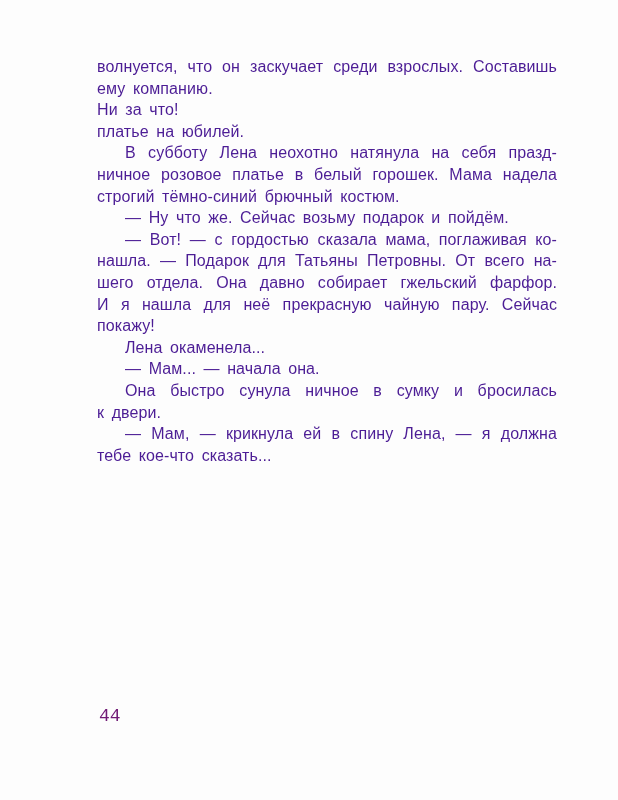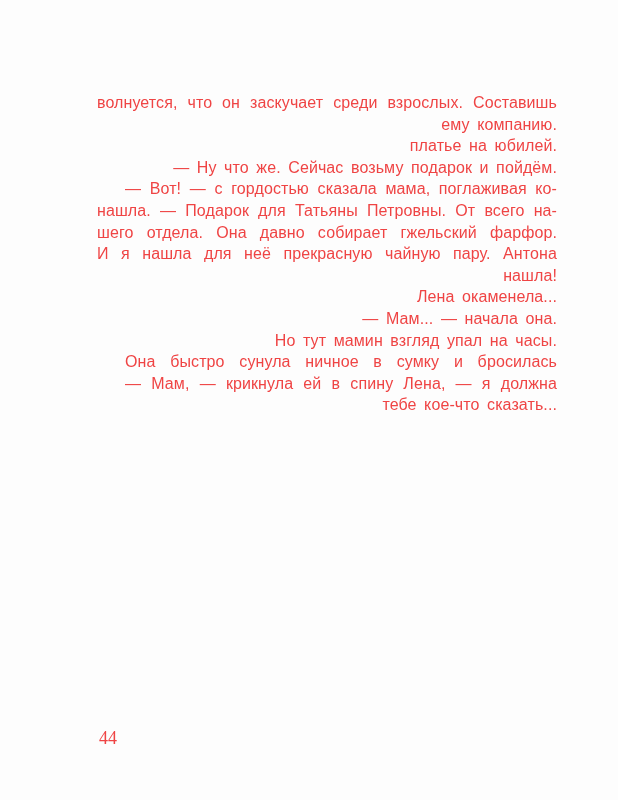"волнуется, что он заскучает среди" .text-block { color: #ef4444 -> #4c1d95; top: 92px -> 56px }
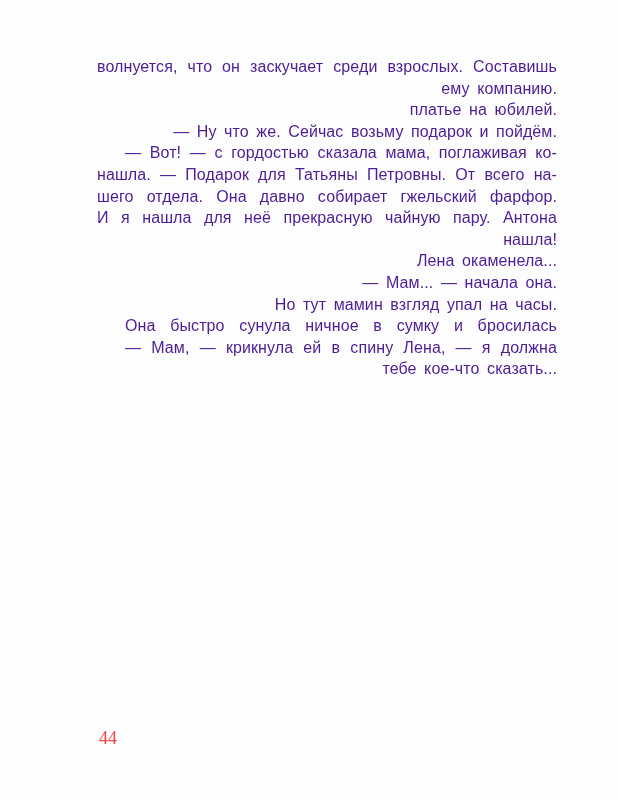"ему компанию." .line.no-justify { text-align: right -> left }
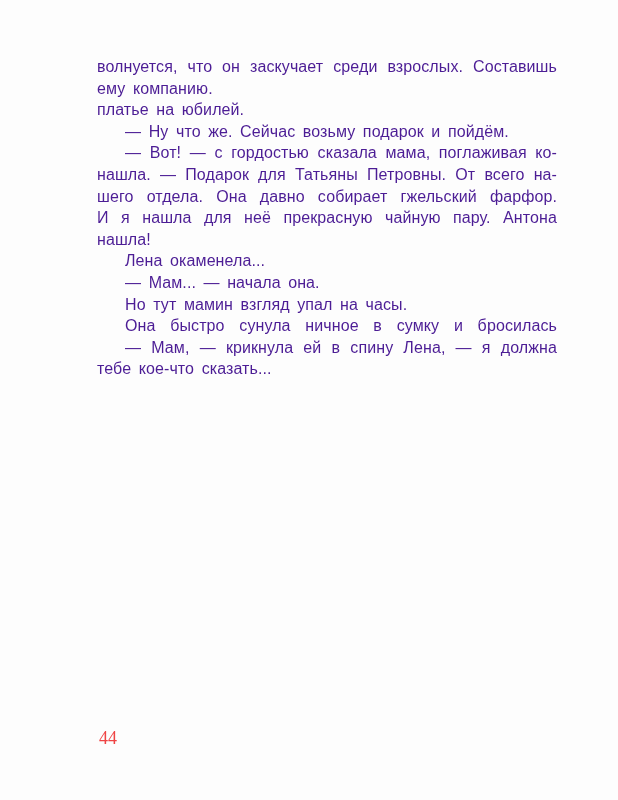"Ни за что!" span.line { html: none -> <span>Ни за что!</span> }
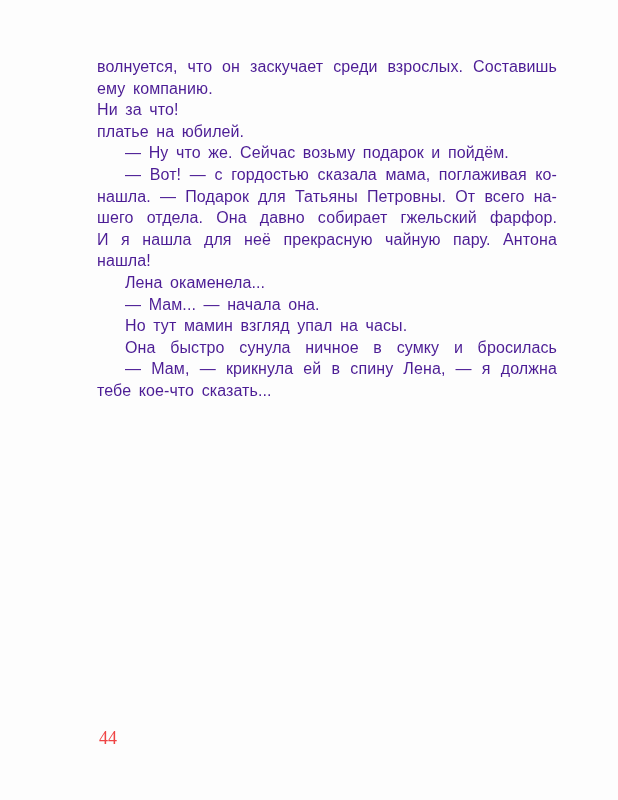"В субботу Лена неохотно натянула" div.para { html: none -> <div> <span>В субботу Лена неохотно натянула на себя празд-</span> <span>ничное розовое платье в белый горошек. Мама надела</span> <span>строгий тёмно-синий брючный костюм.</span> </div> }
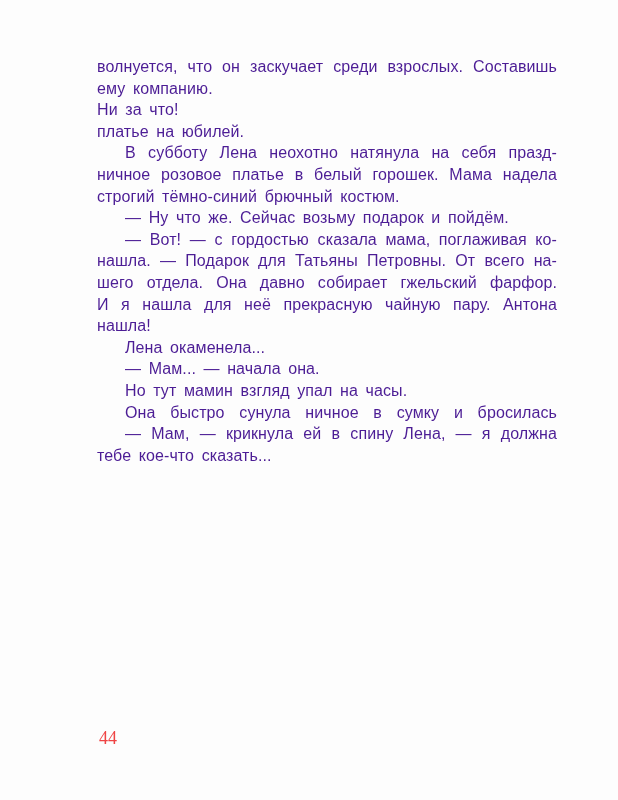"И я нашла для неё" span.line { text: Антона -> Сейчас }
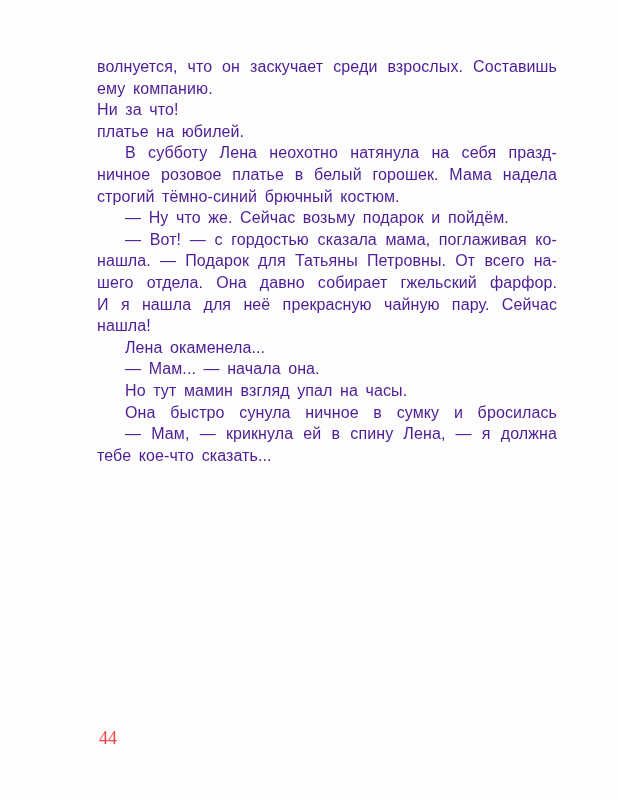"нашла!" span.line { text: нашла -> покажу }
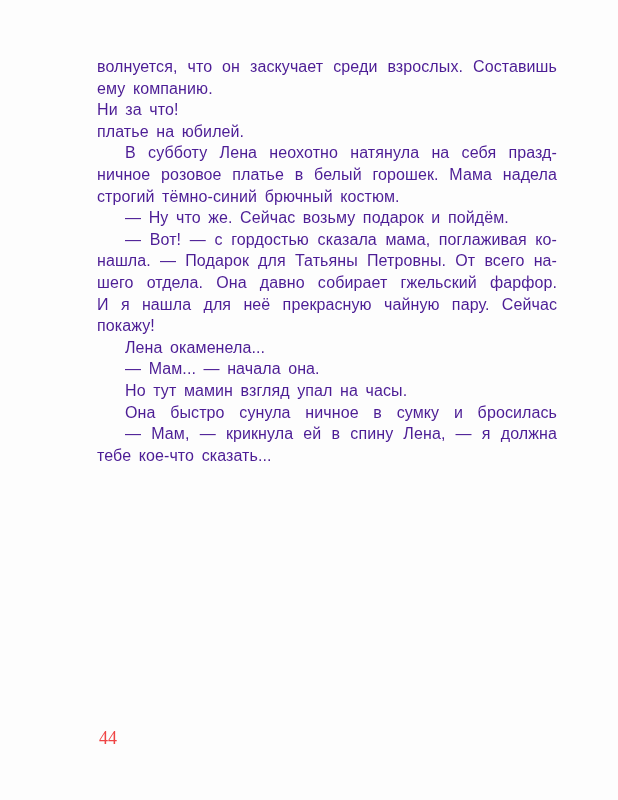"Но тут мамин взгляд упал" div.para { html: <div> <span>Но тут мамин взгляд упал на часы.</span> </div> -> none }
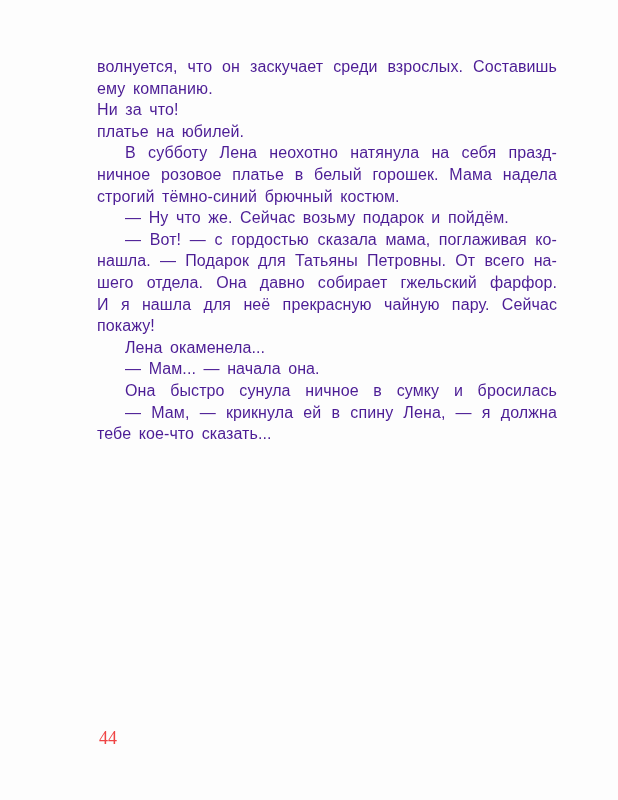"к двери." span.line { html: none -> <span>к двери.</span> }
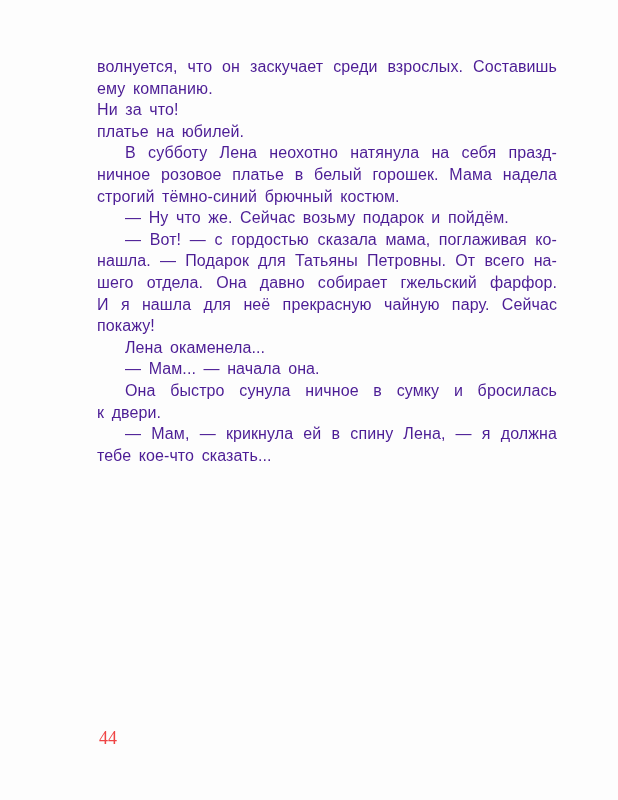"44" .page-number { color: #ef4444 -> #701a75; font-family: Liberation Serif, serif -> Liberation Mono, monospace; top: 728px -> 706px }
